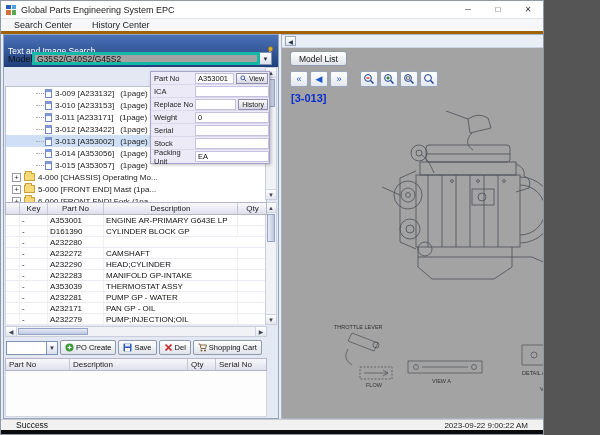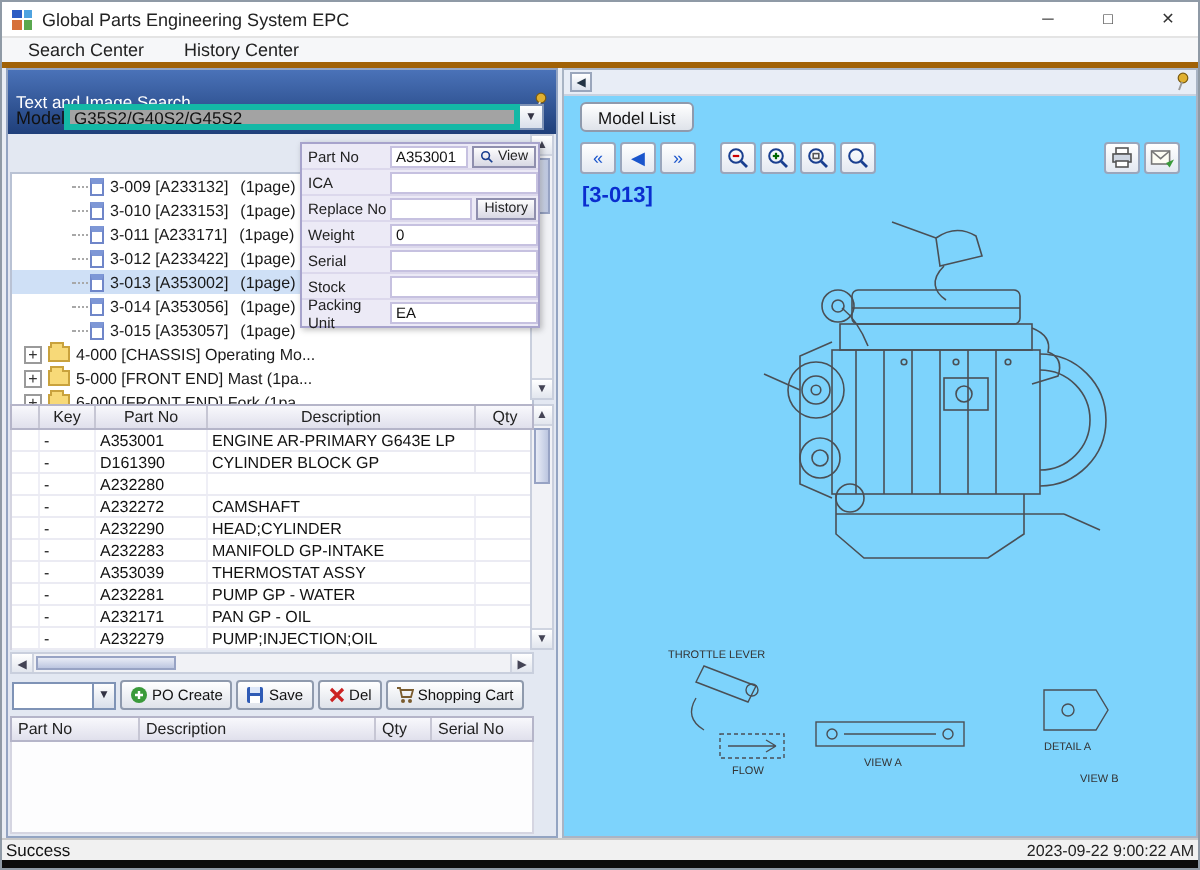"Global Parts Engineering System EPC" .window { width: 600px -> 544px }
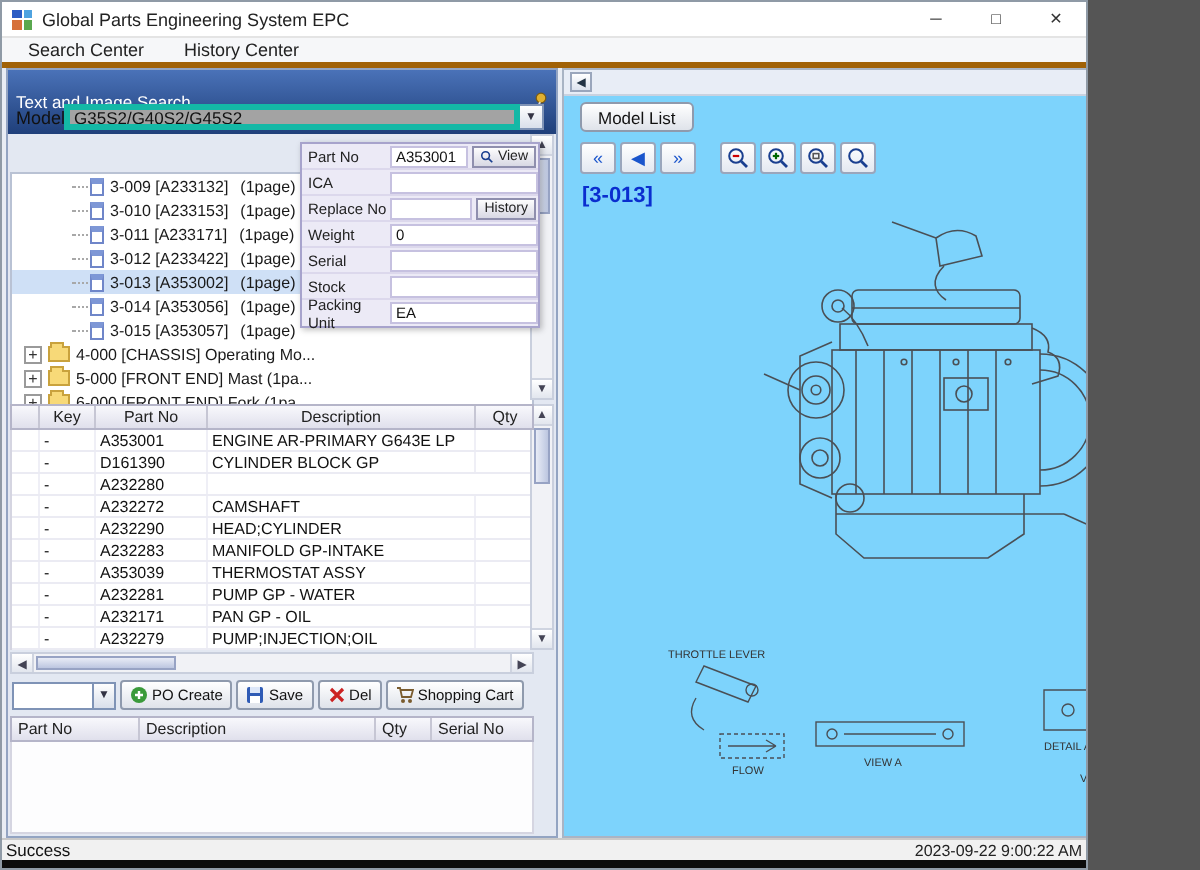"Model List" .right-panel { background: #7dd3fc -> #a3a3a3 }
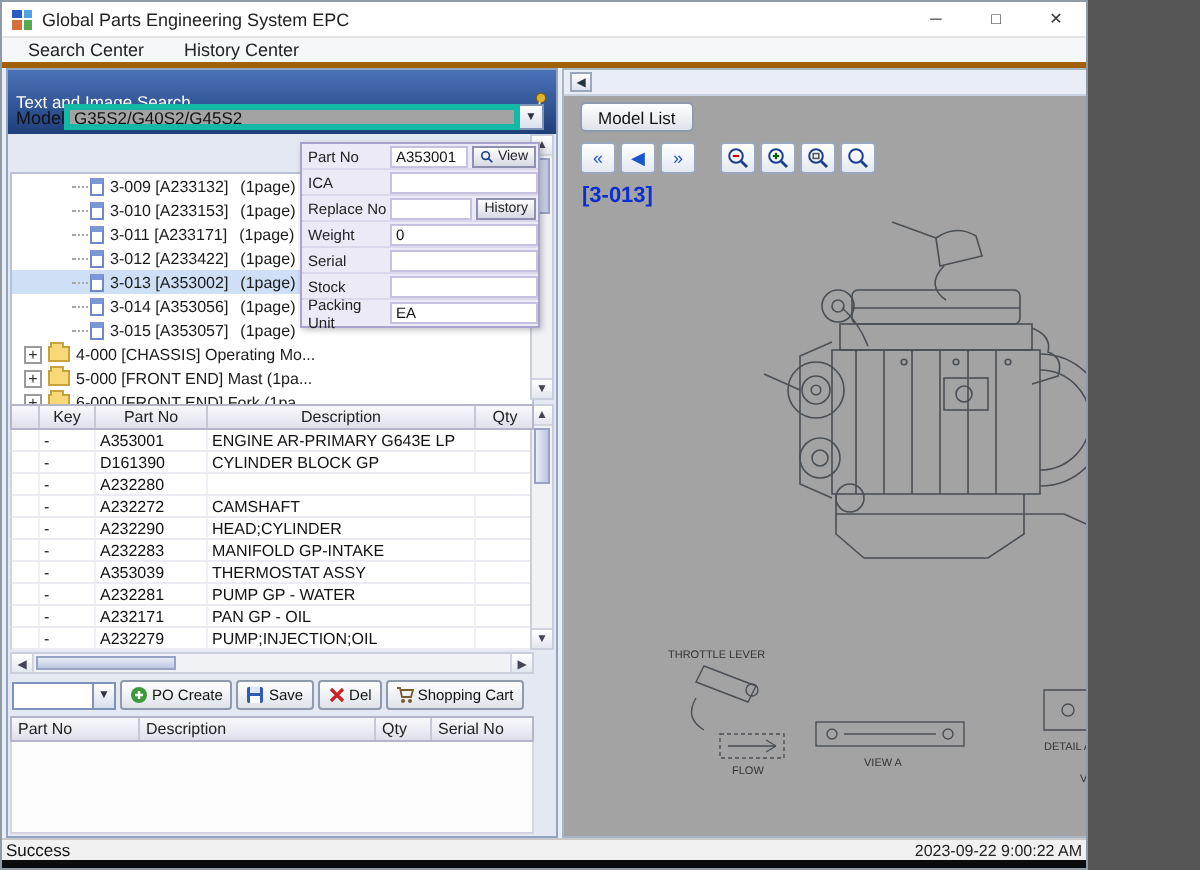"Success" .statusbar { padding: 0 2px -> 0 15px }
